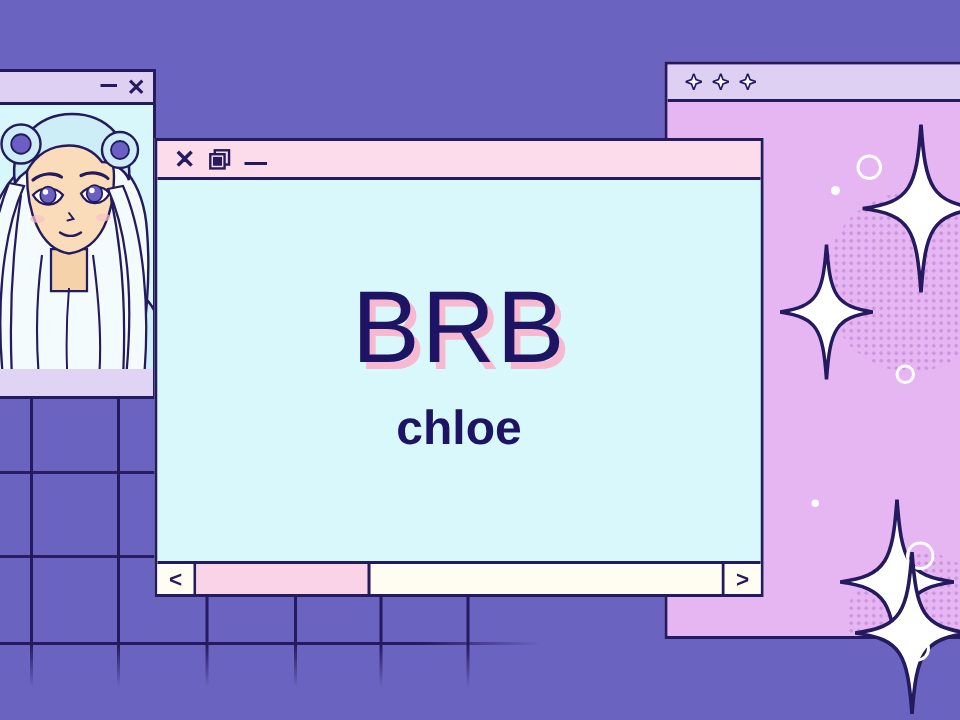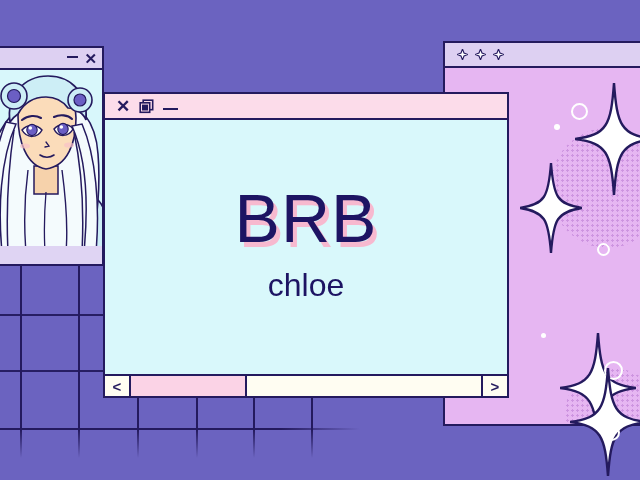"chloe" .sub { font-weight: 400 -> 700 }
